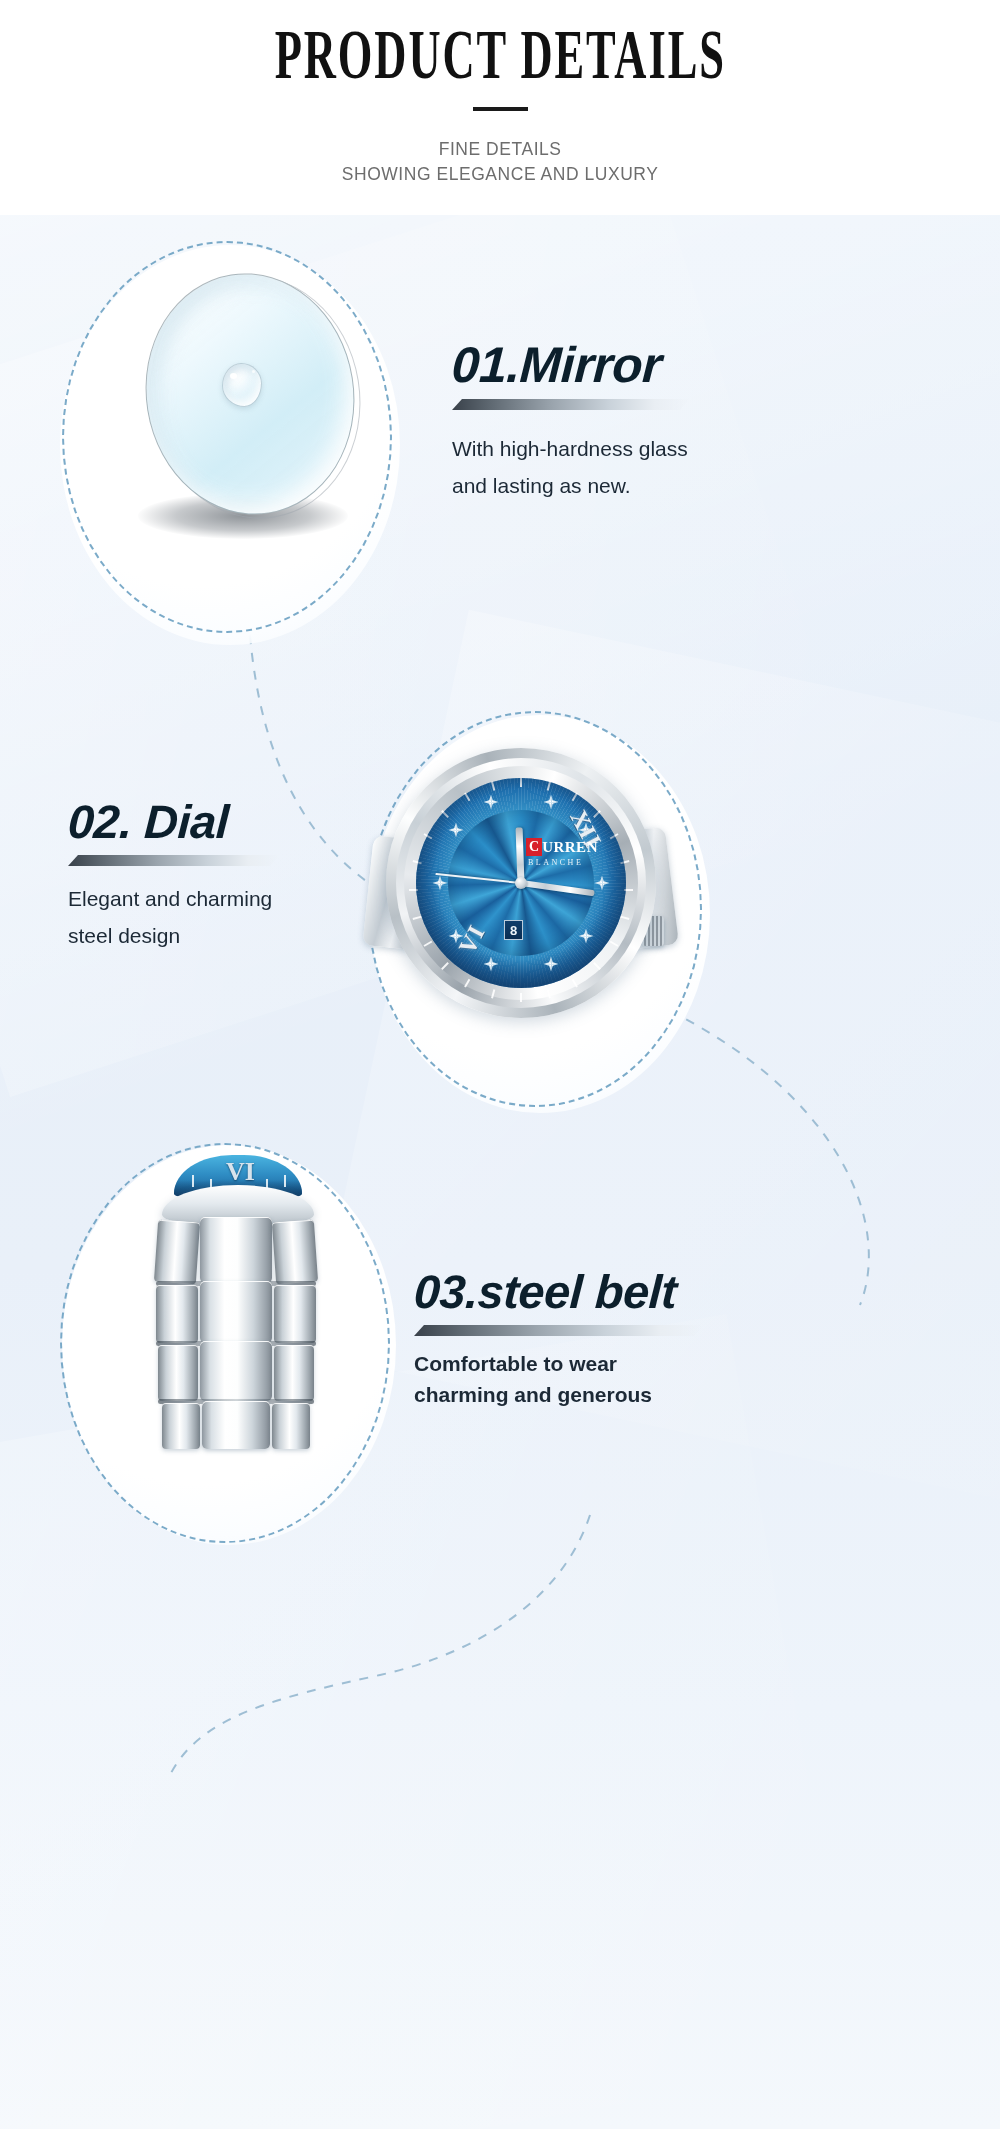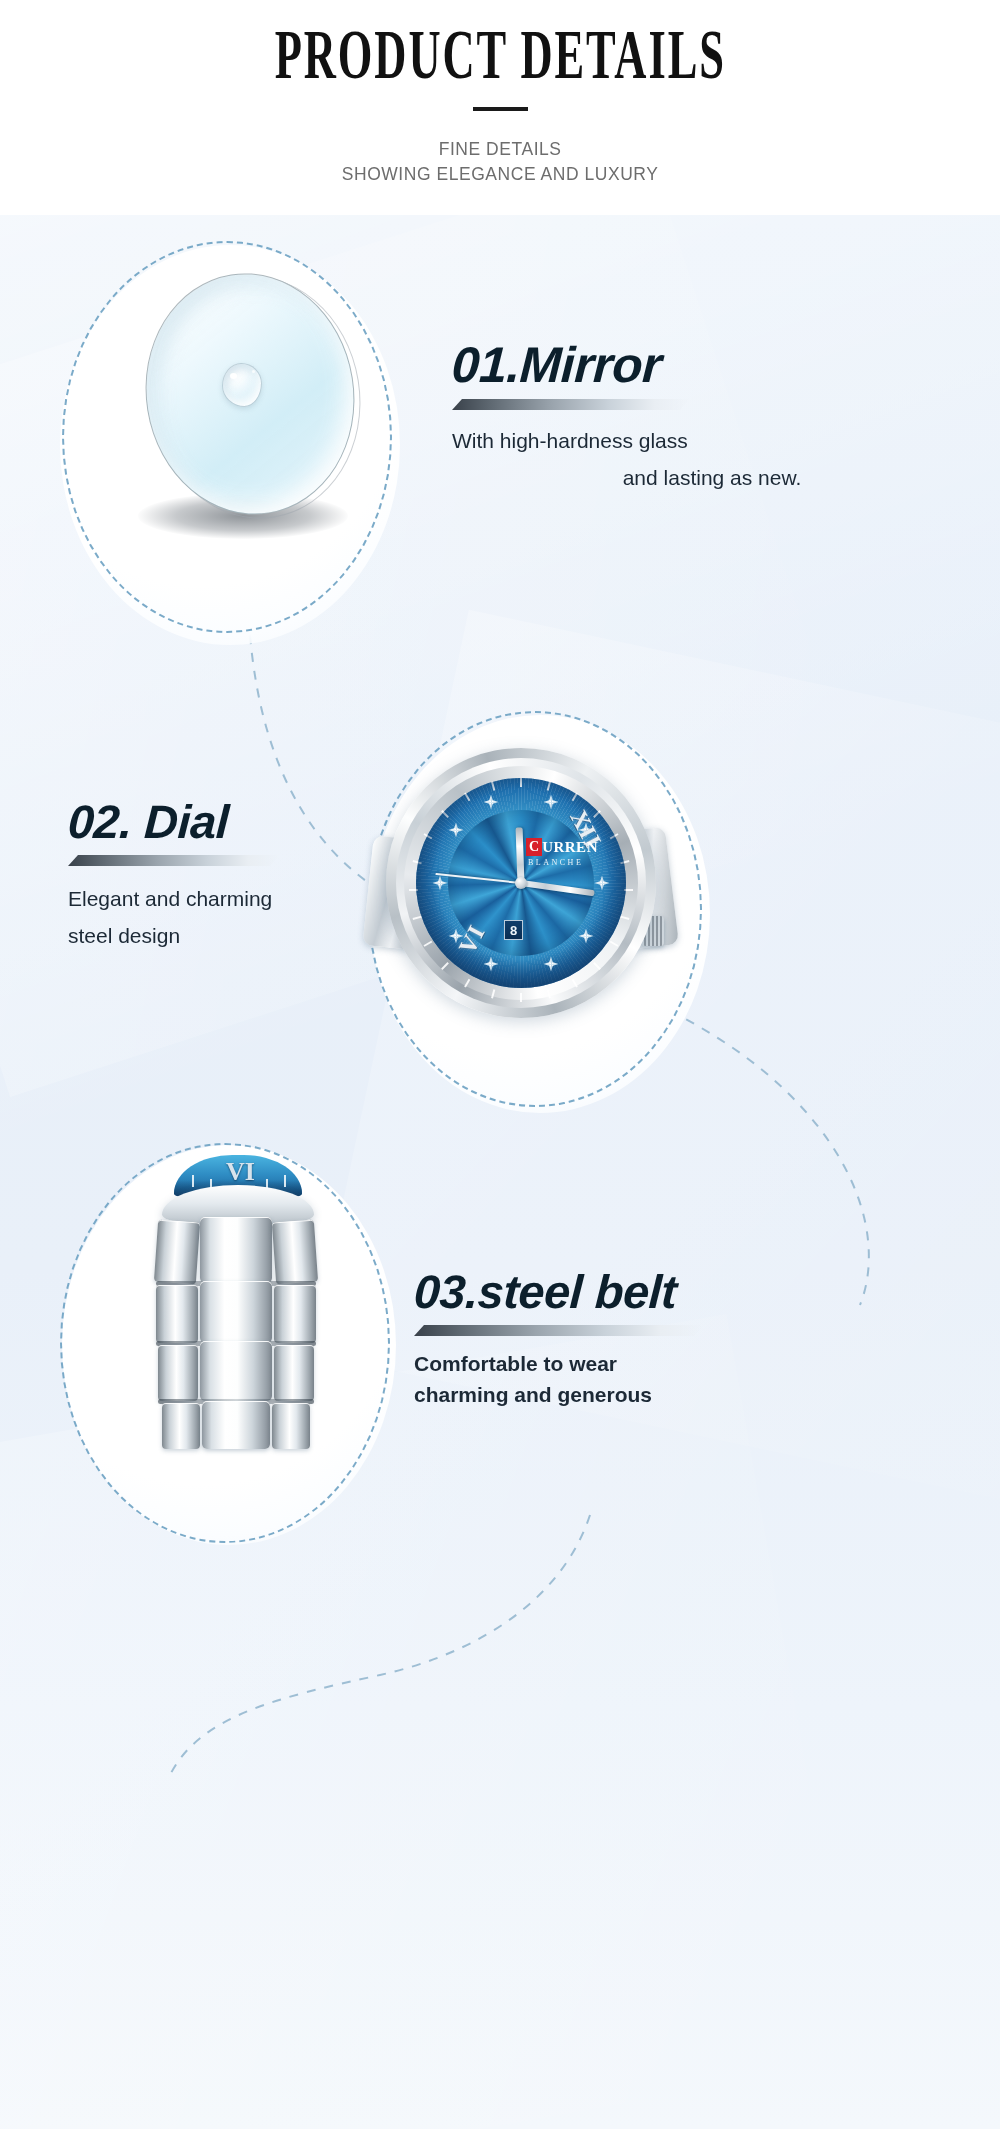"With high-hardness glass" div { margin-top: 12px -> 20px }
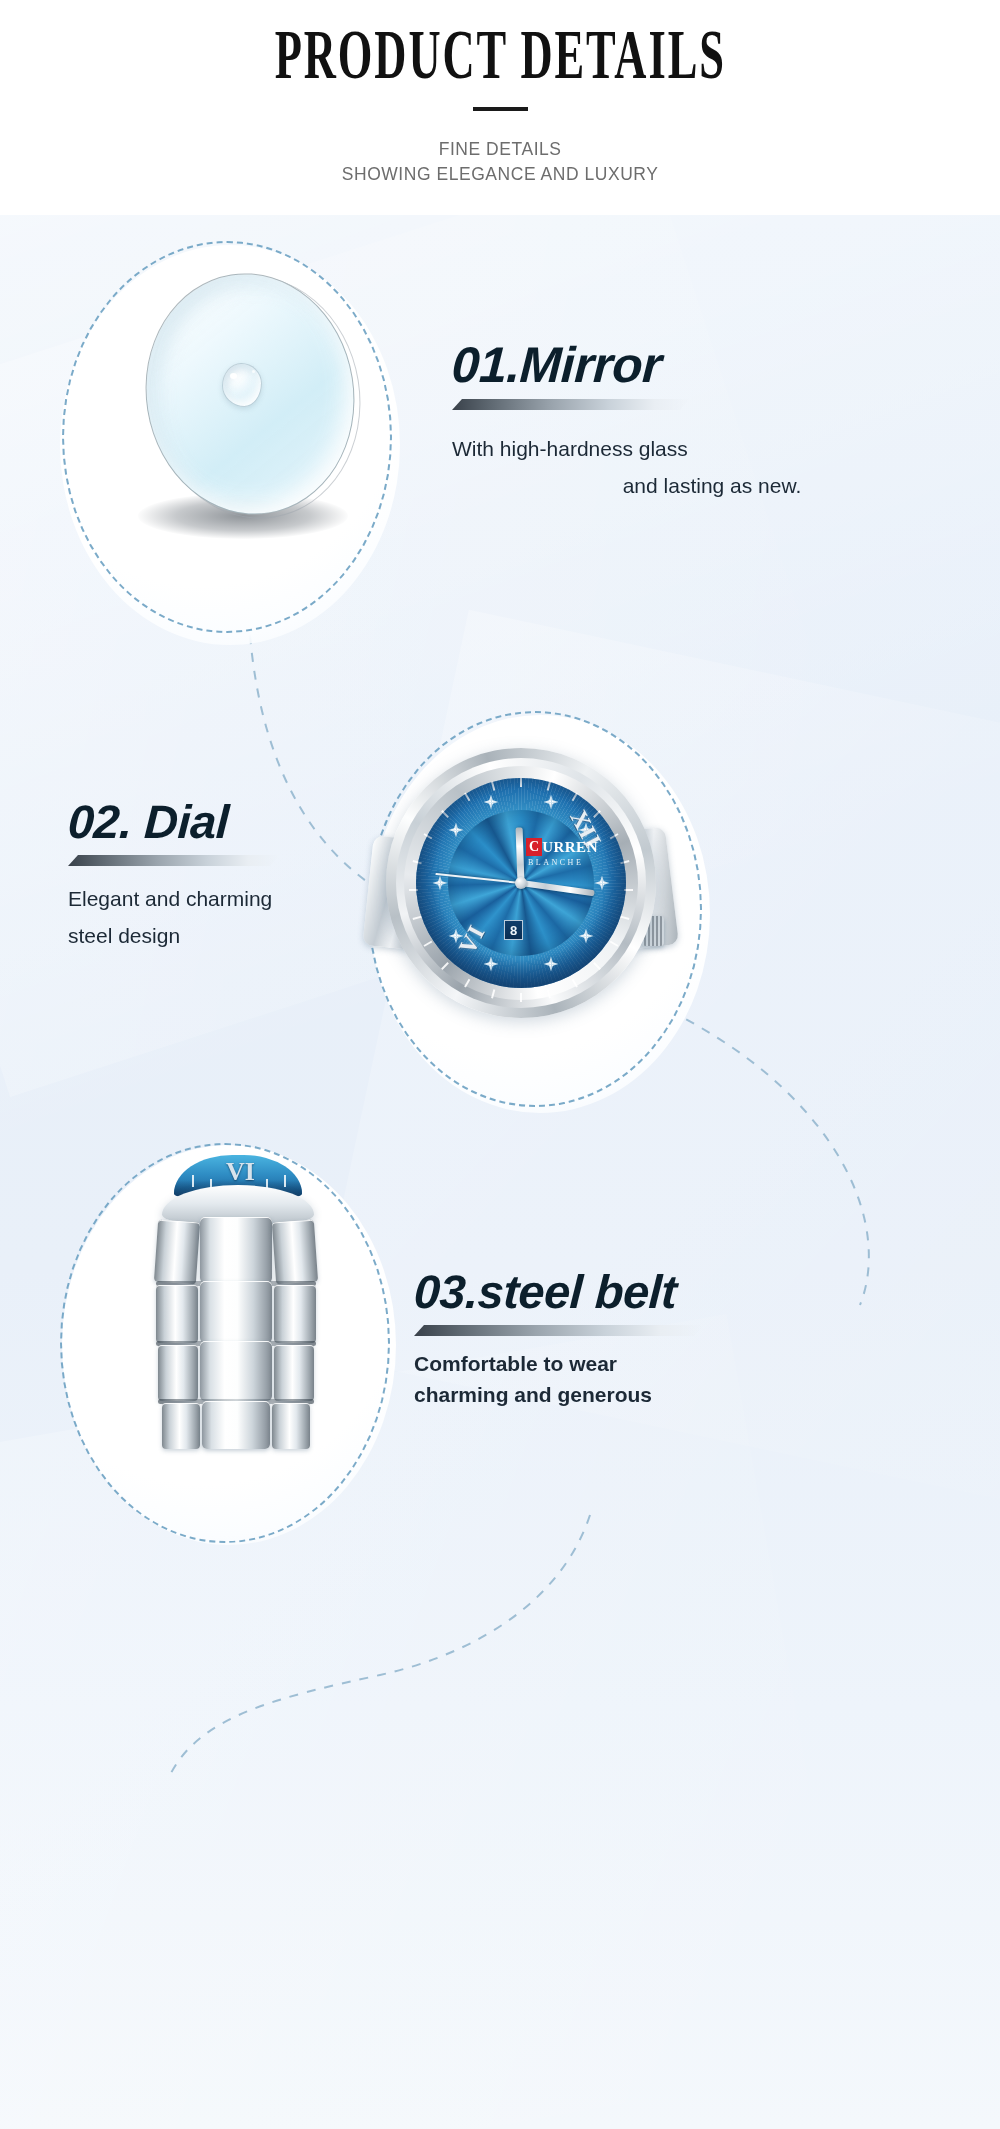"and lasting as new." div.body-line { text-align: center -> none }
